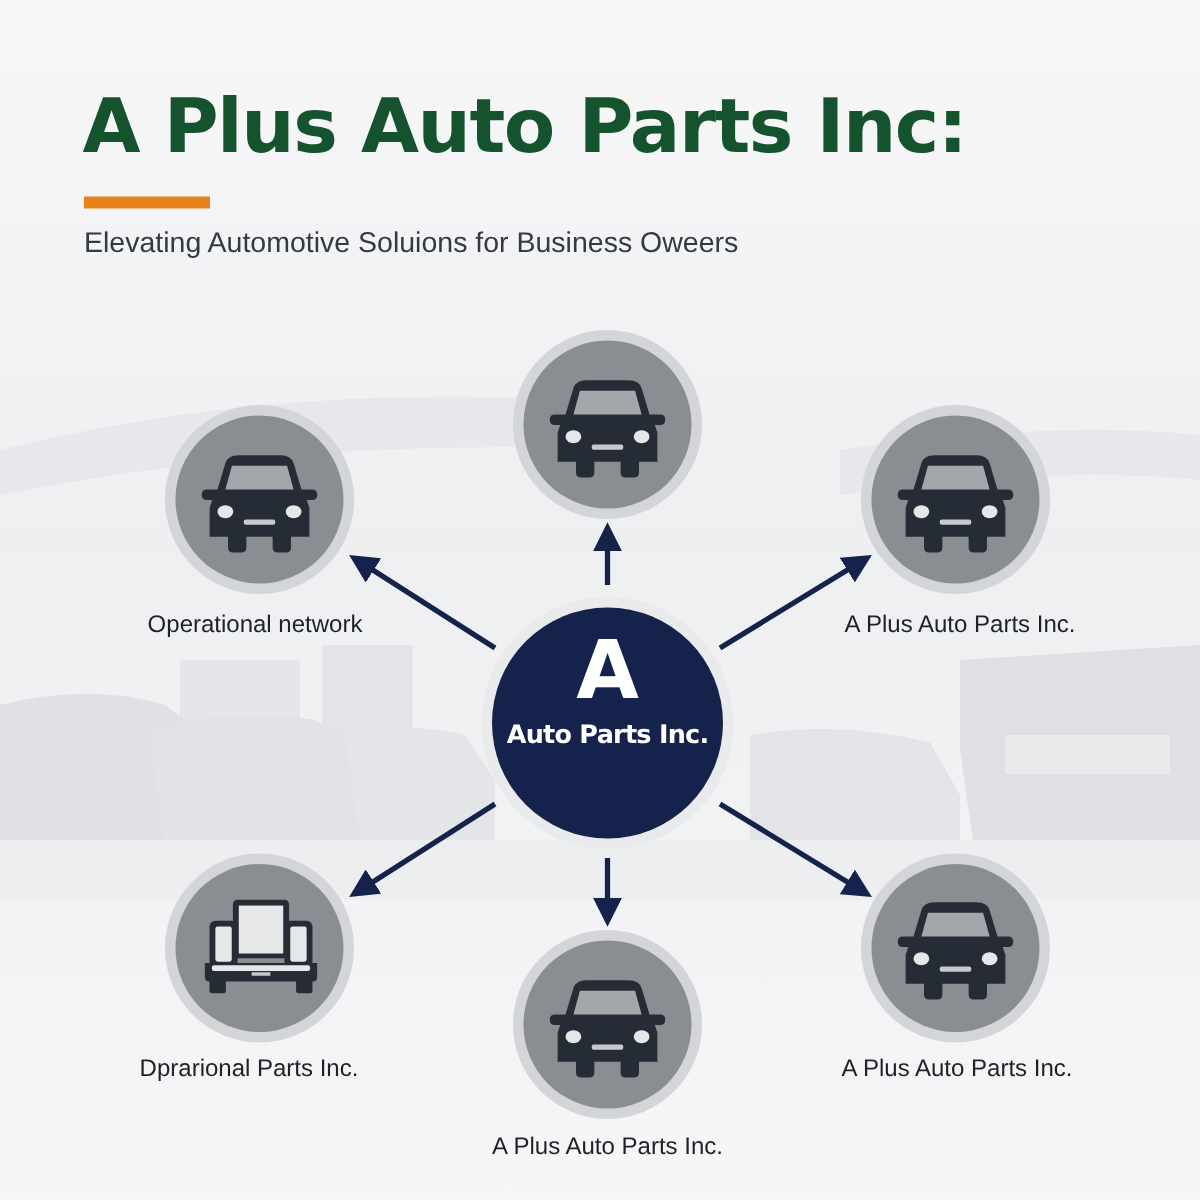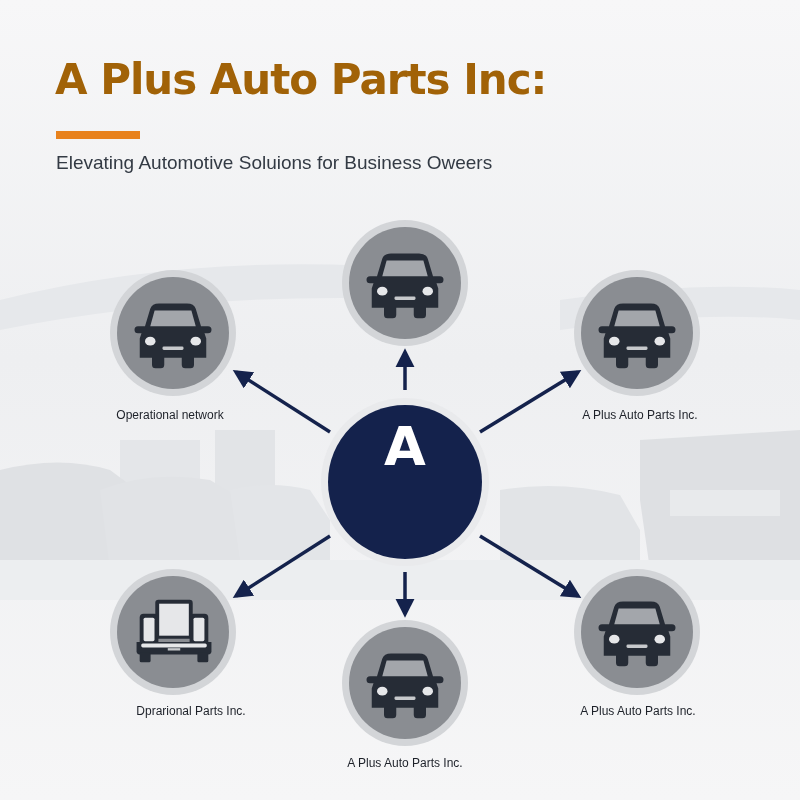"A Plus Auto Parts Inc:" .title { color: #a16207 -> #14532d; font-size: 42px -> 50px }
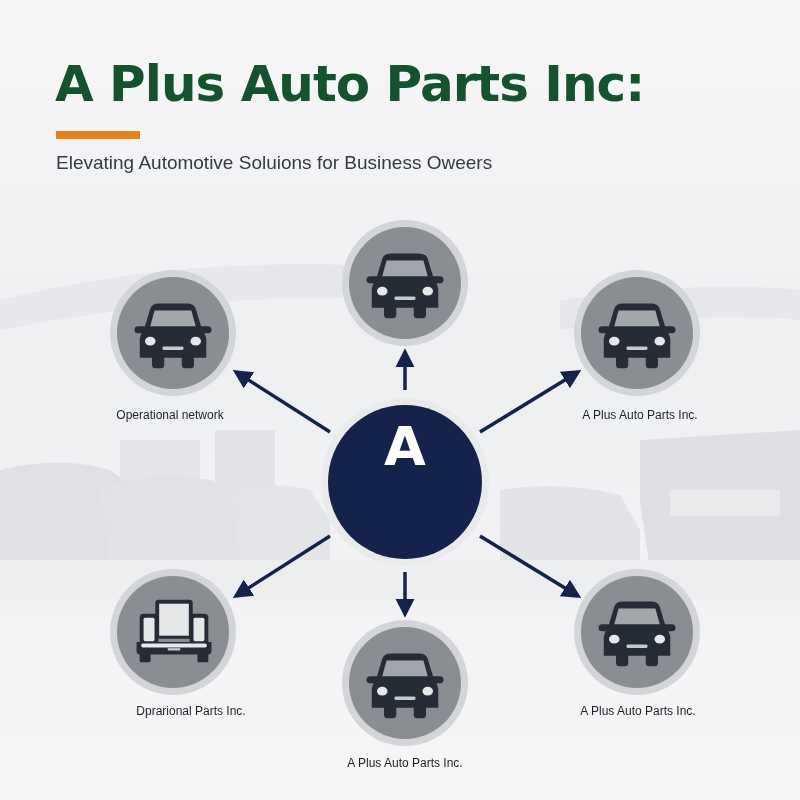"Operational network" .node-label { font-size: 12px -> 16px }
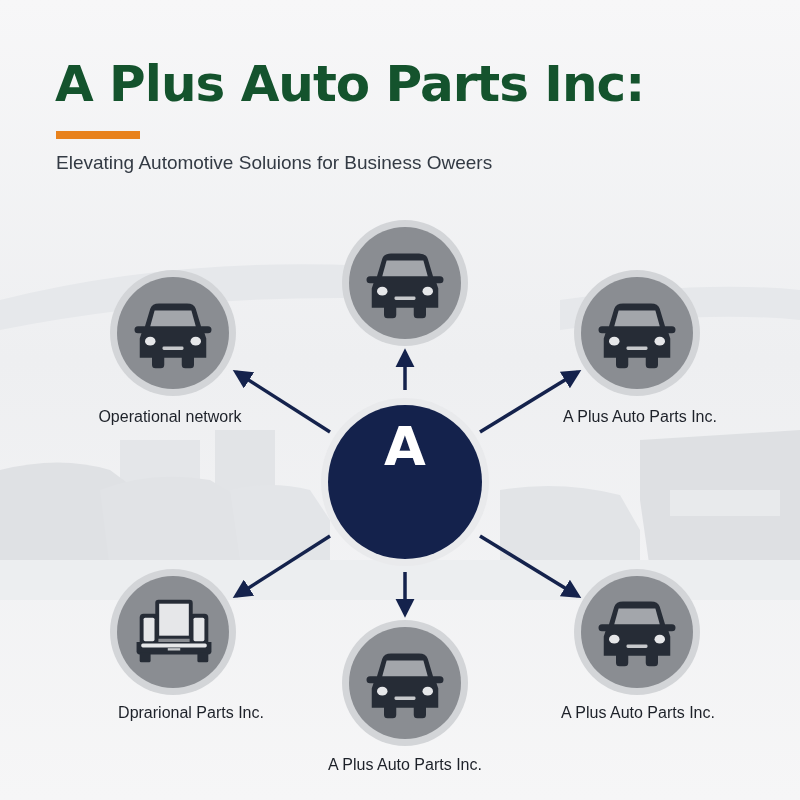"Auto Parts Inc." span.hub-sub { html: none -> <span>Auto Parts Inc.</span> }
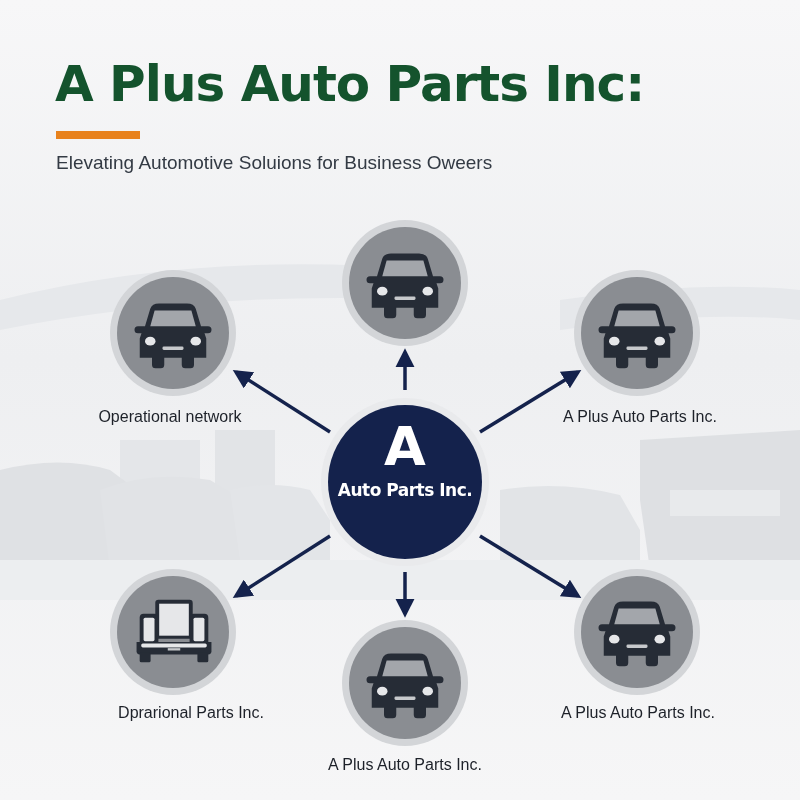"Dprarional Parts Inc." div.node-label { left: 191px -> 166px }
